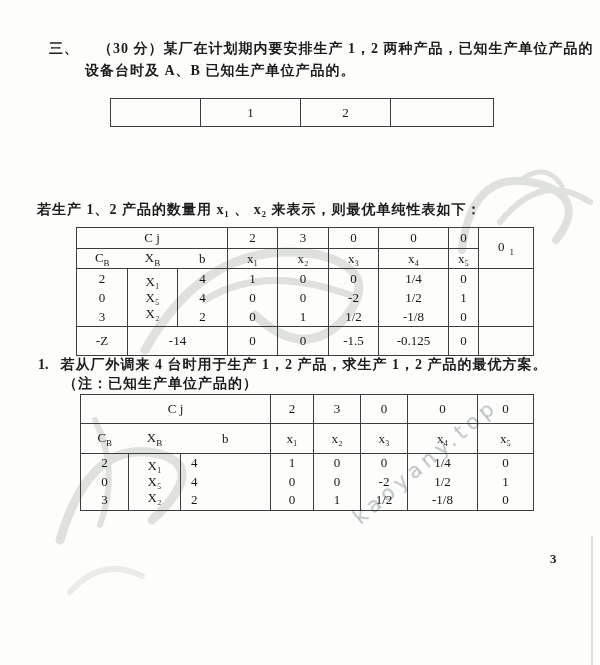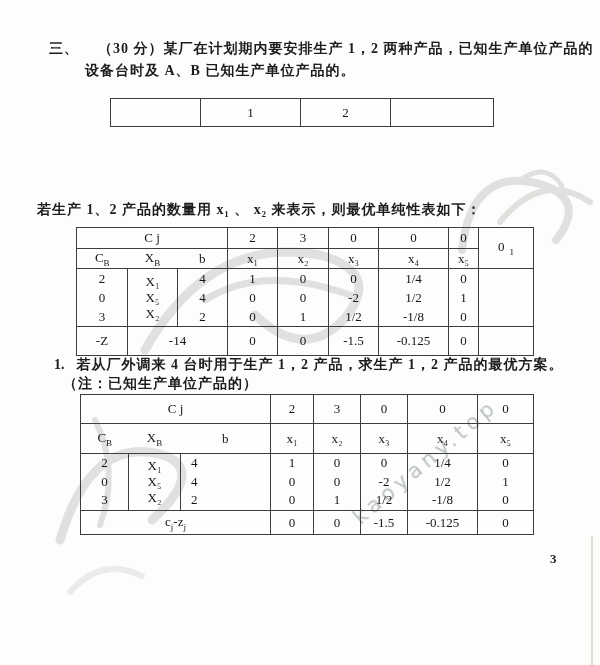"1. 若从厂外调来 4 台时用于生产 1，2" #q1 { left: 54px -> 38px }
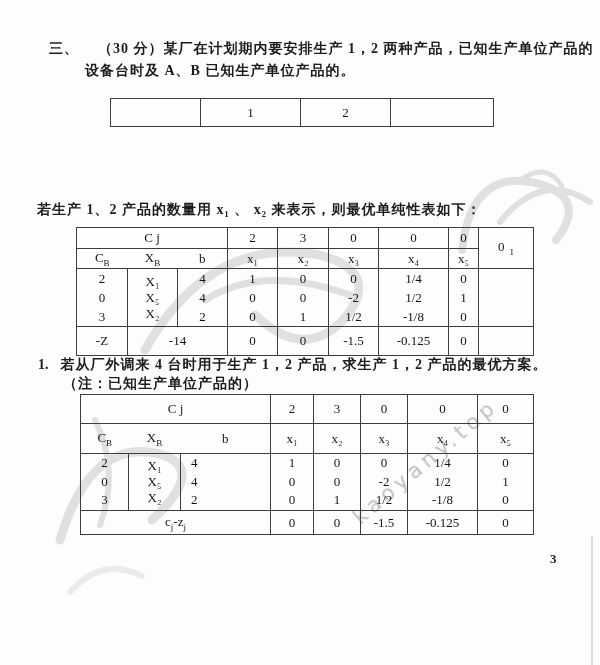"cj-zj" tr.ftr { html: <tr> <td><span>c</span><sub>j</sub><span>-z</span><sub>j</sub></td> <td>0</td> <td>0</td> <td>-1.5</td> <td>-0.125</td> <td>0</td> </tr> -> none }
